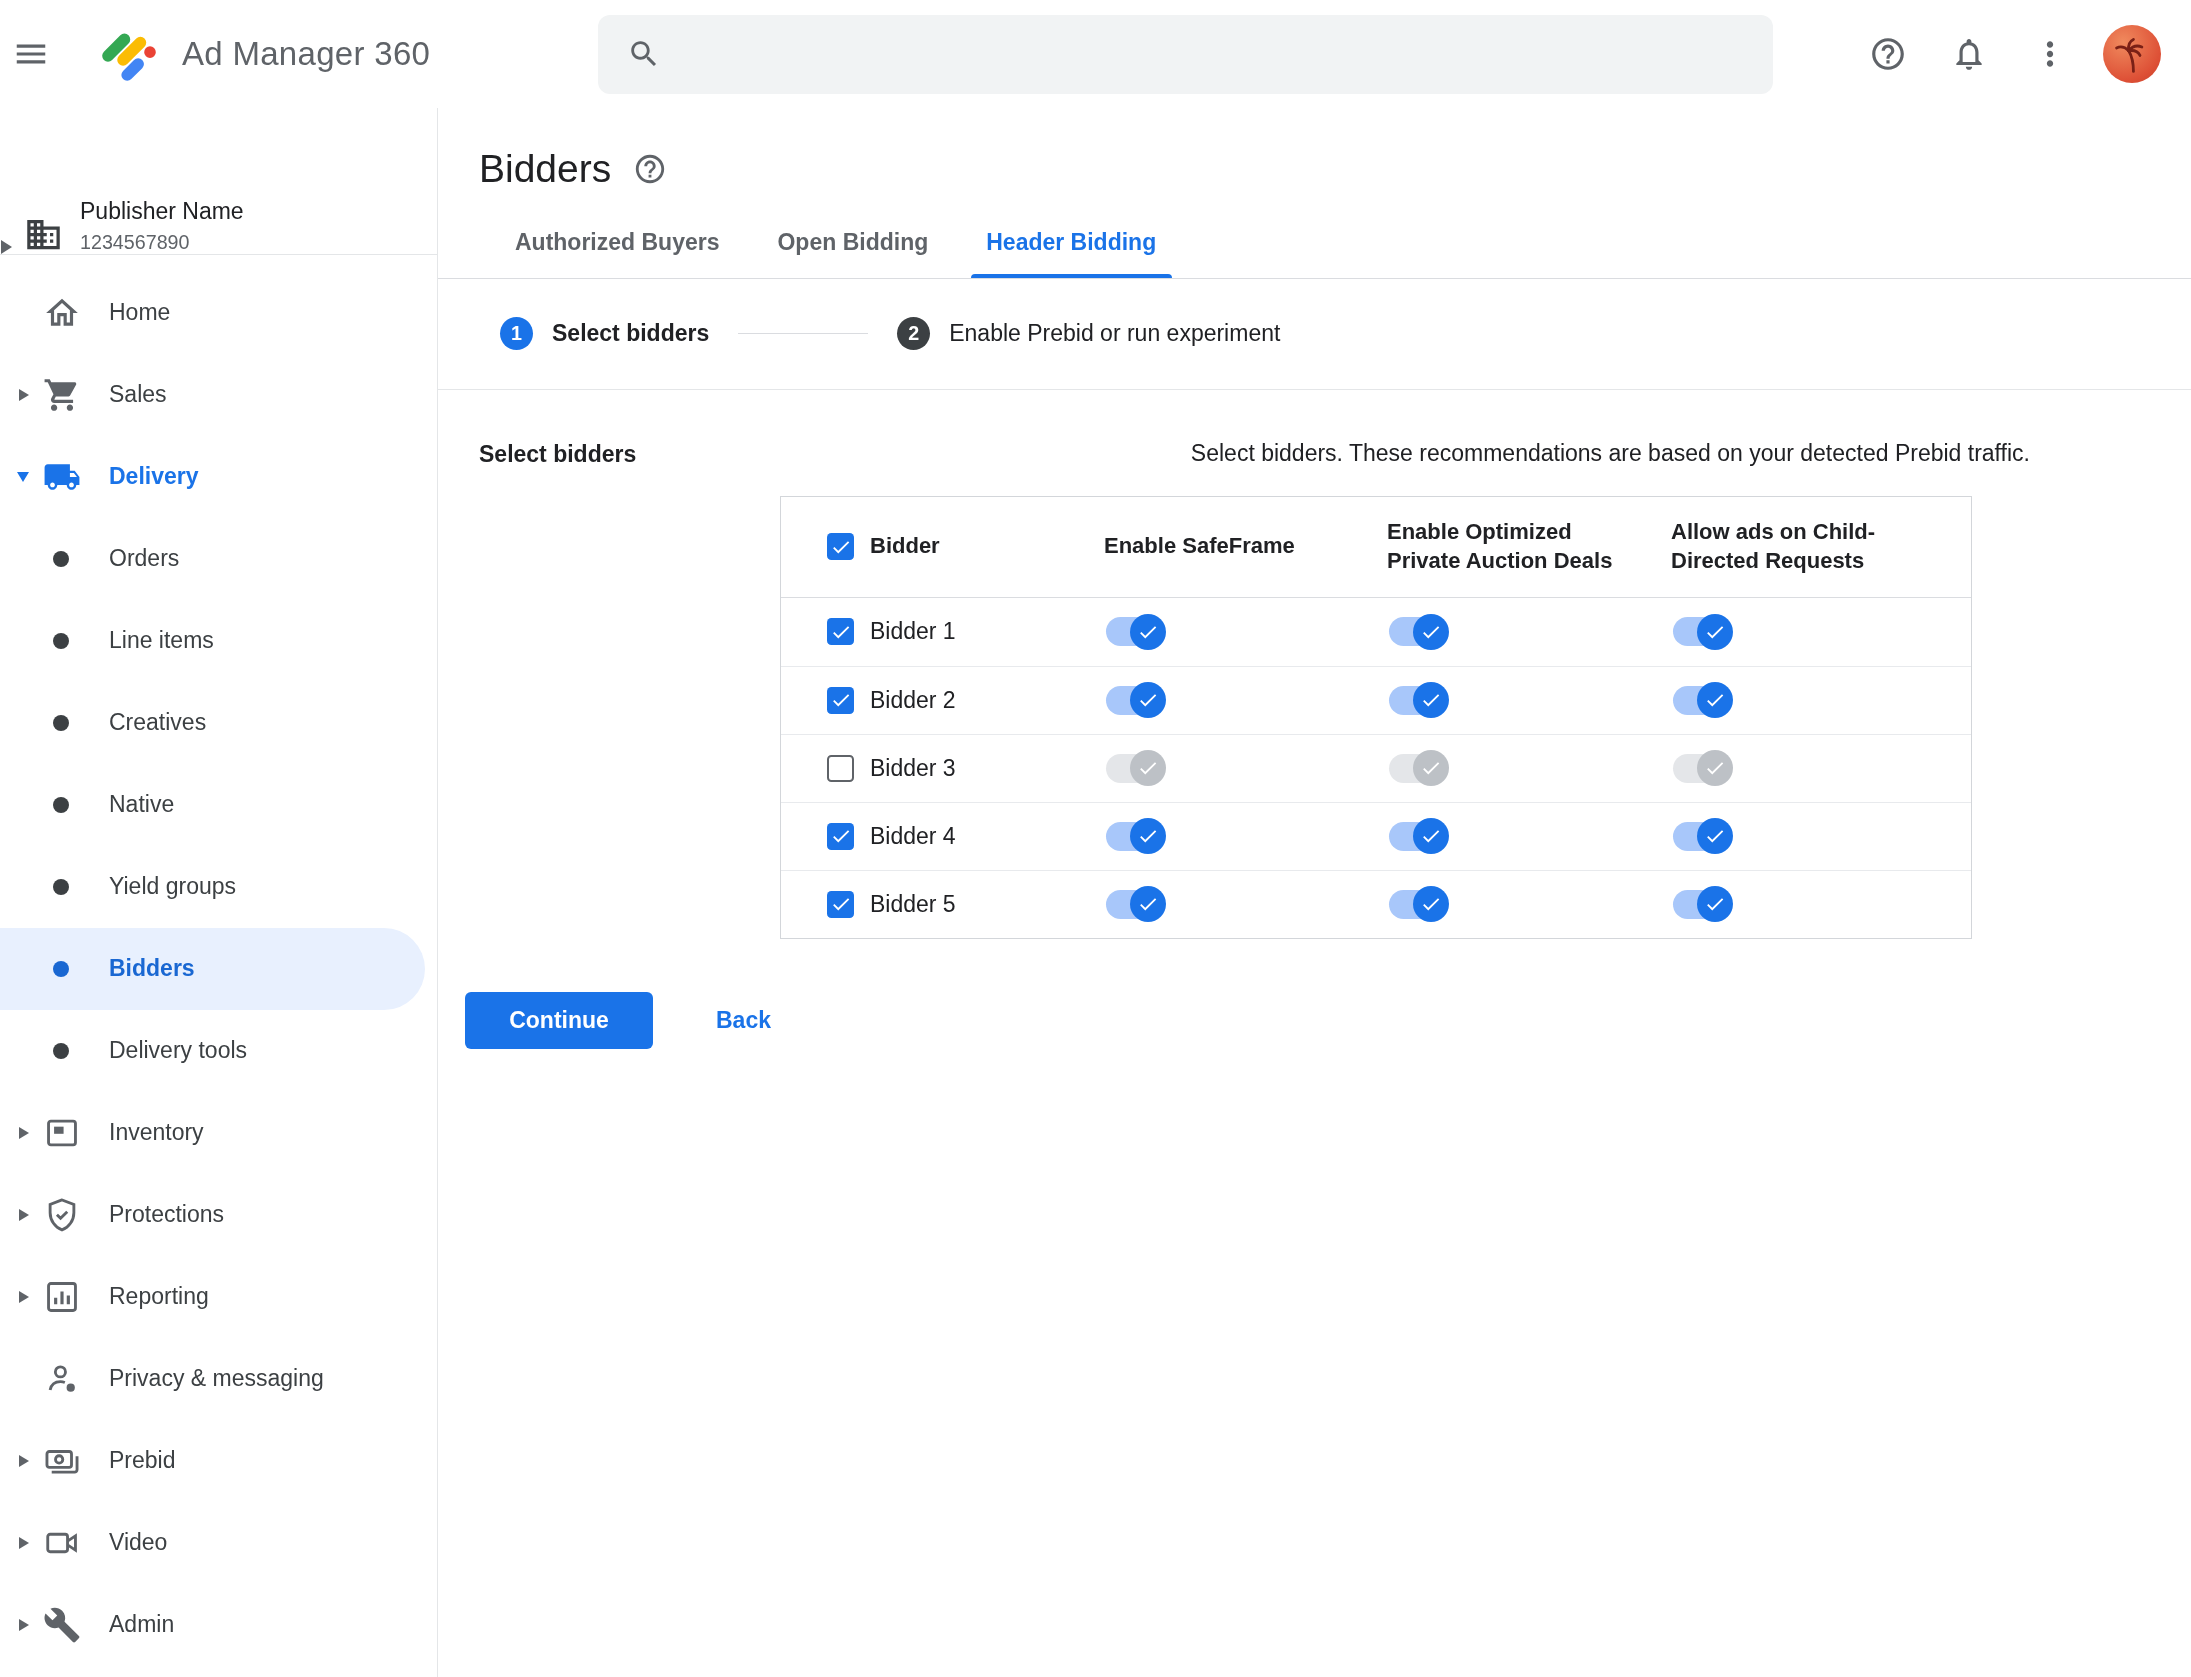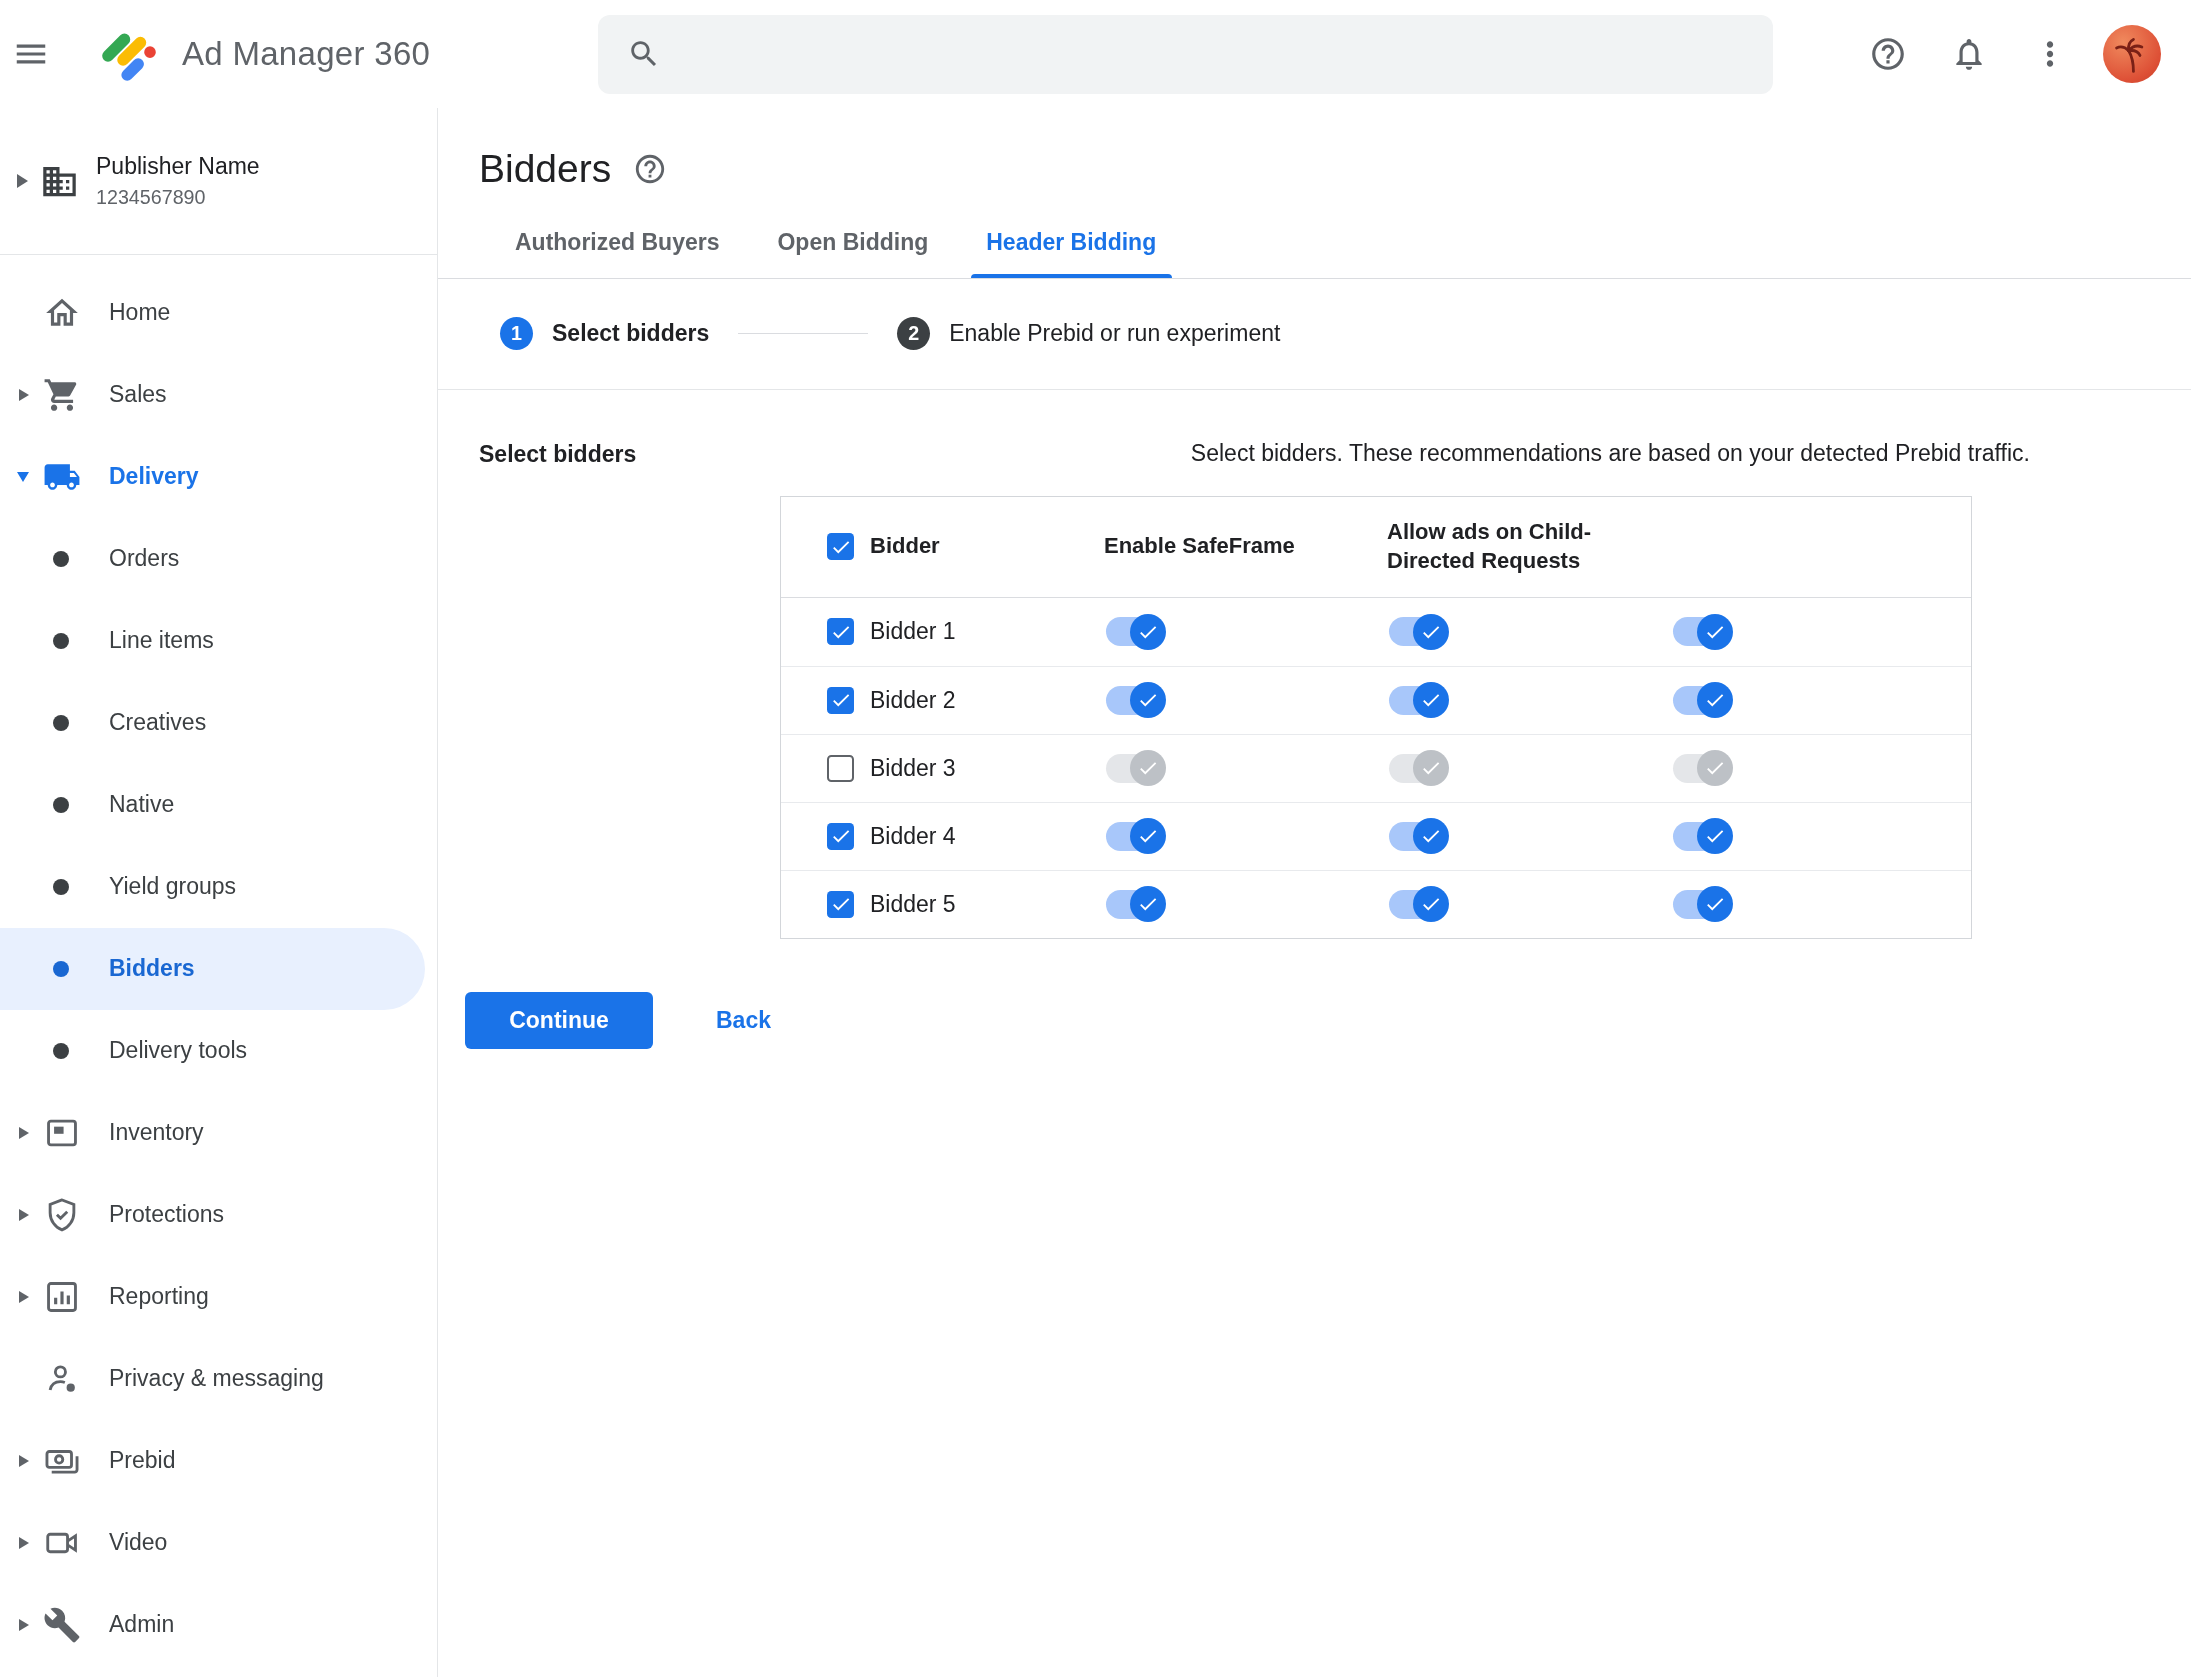"Publisher Name" .publisher { align-items: center -> flex-end; padding-left: 17px -> 1px }
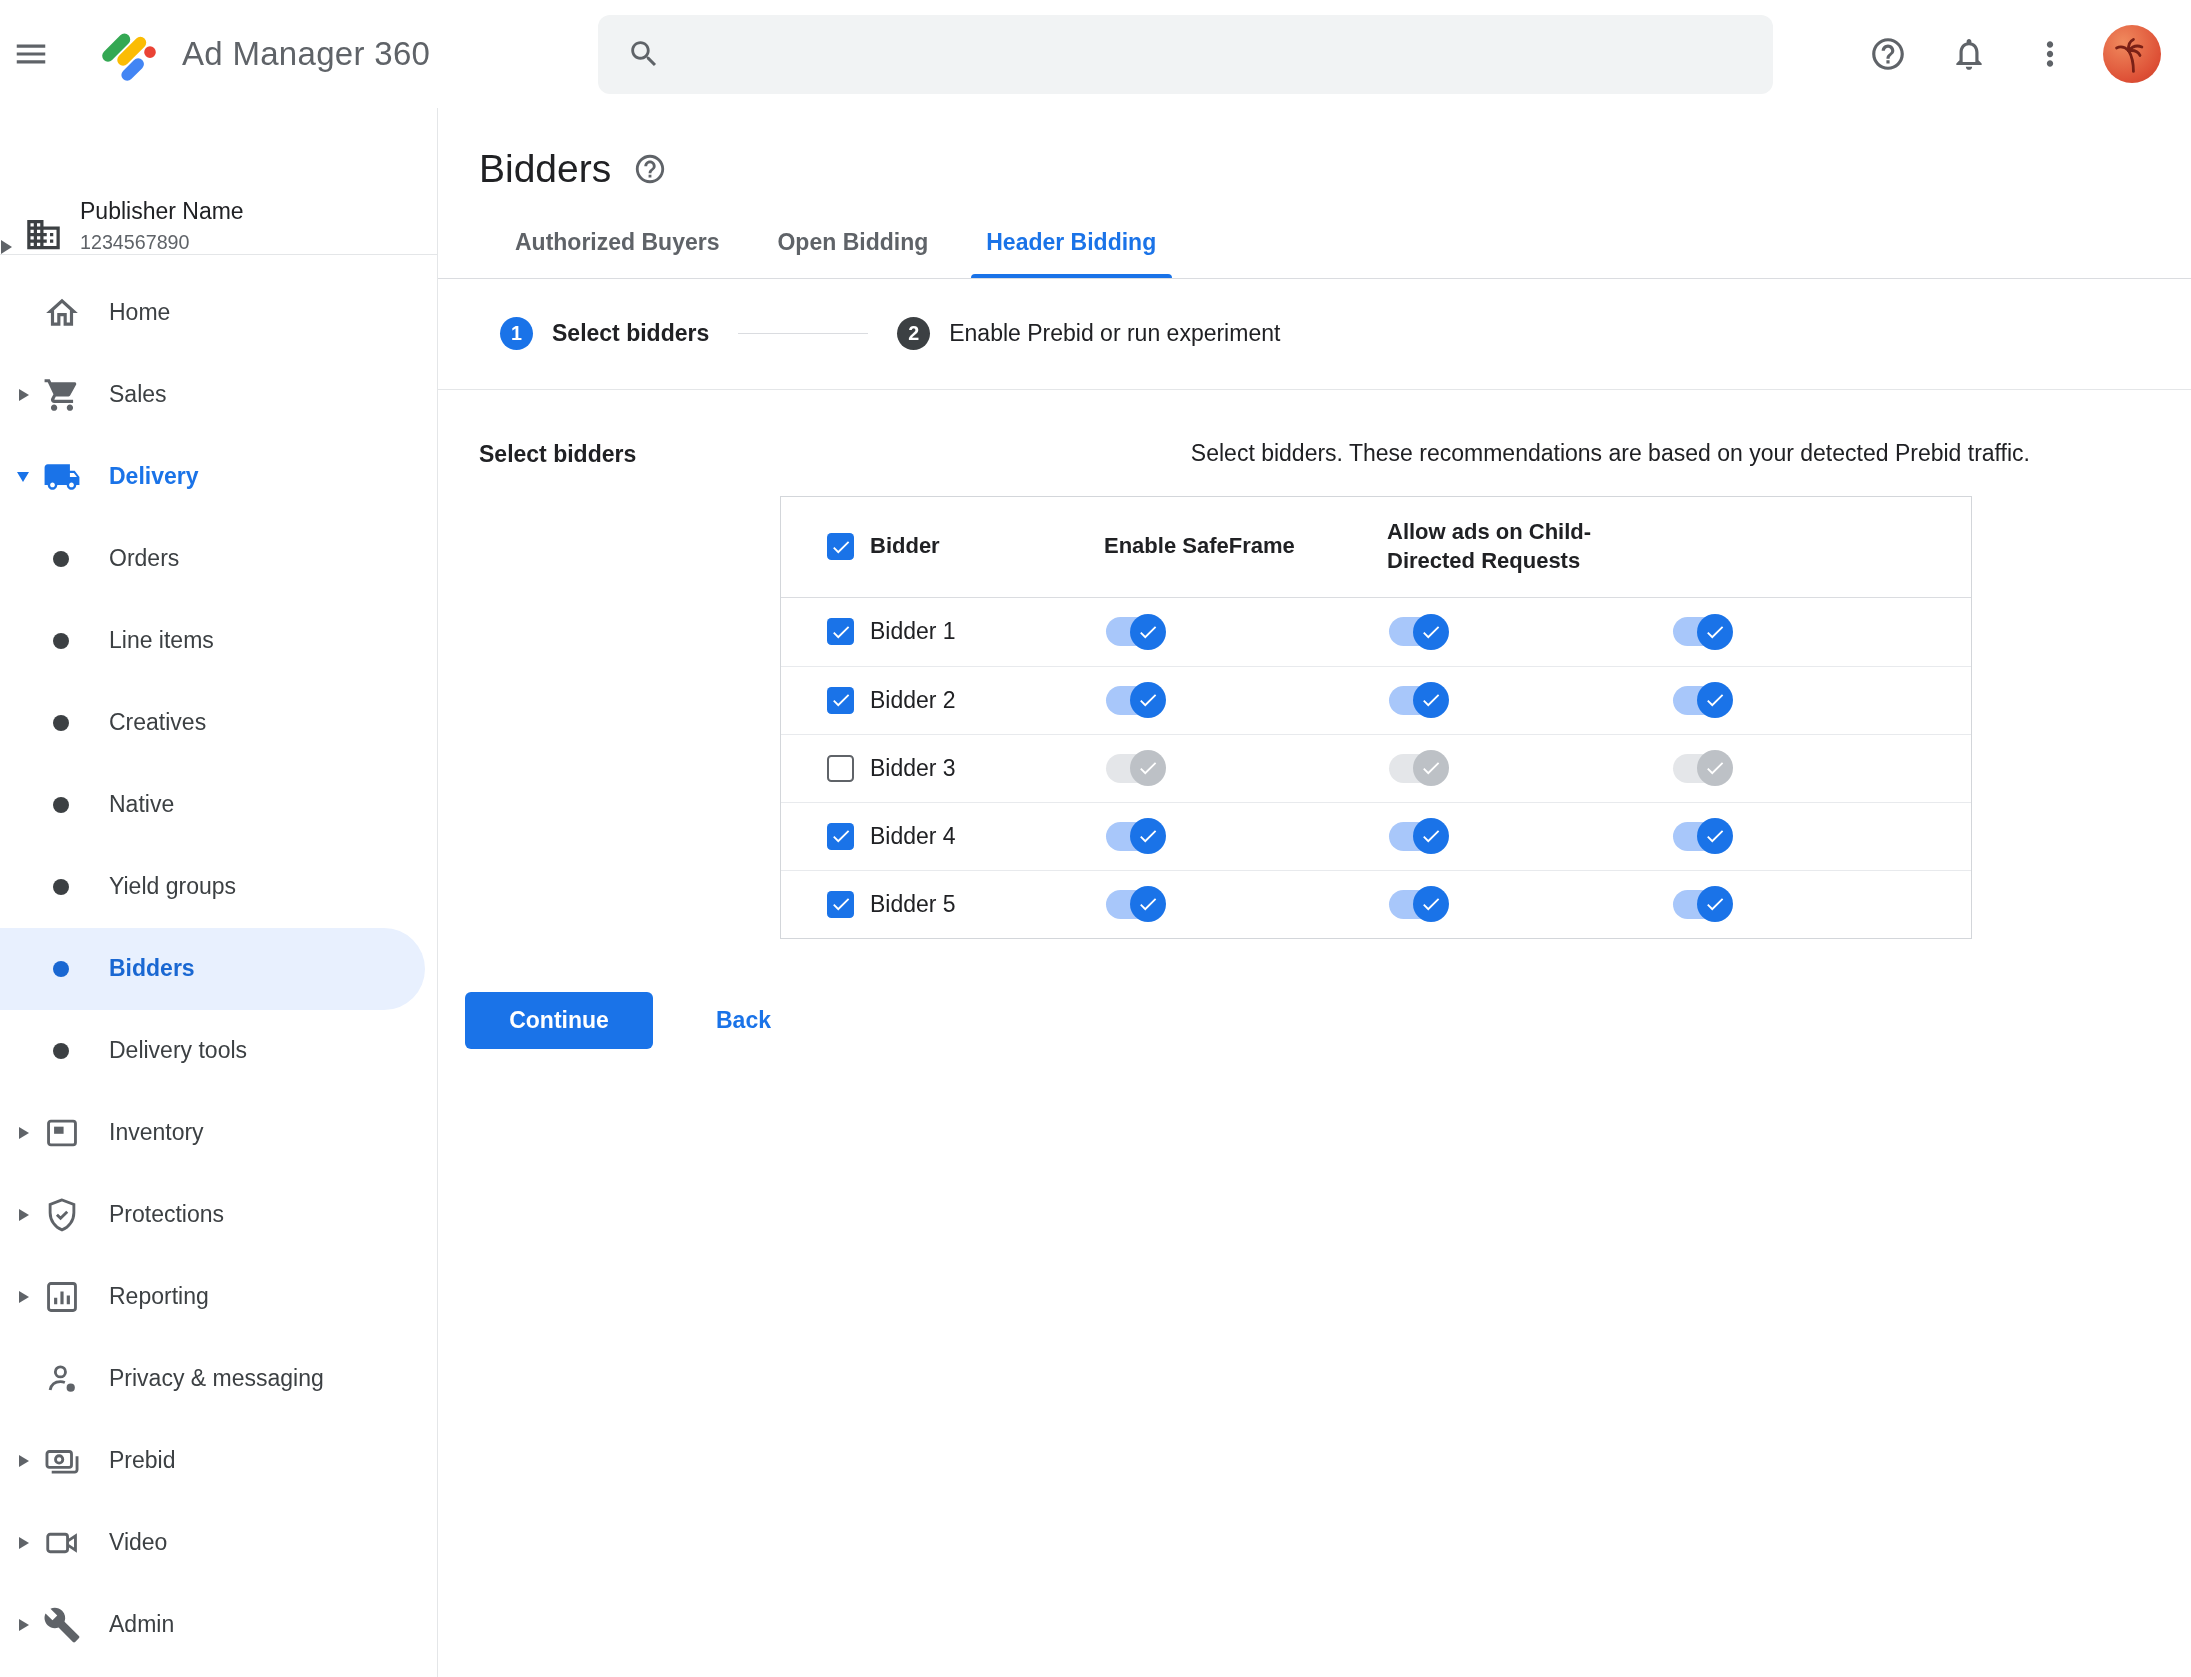"Enable Optimized Private Auction Deals" div.cell { html: none -> <div> <span>Enable Optimized Private Auction Deals</span> </div> }
